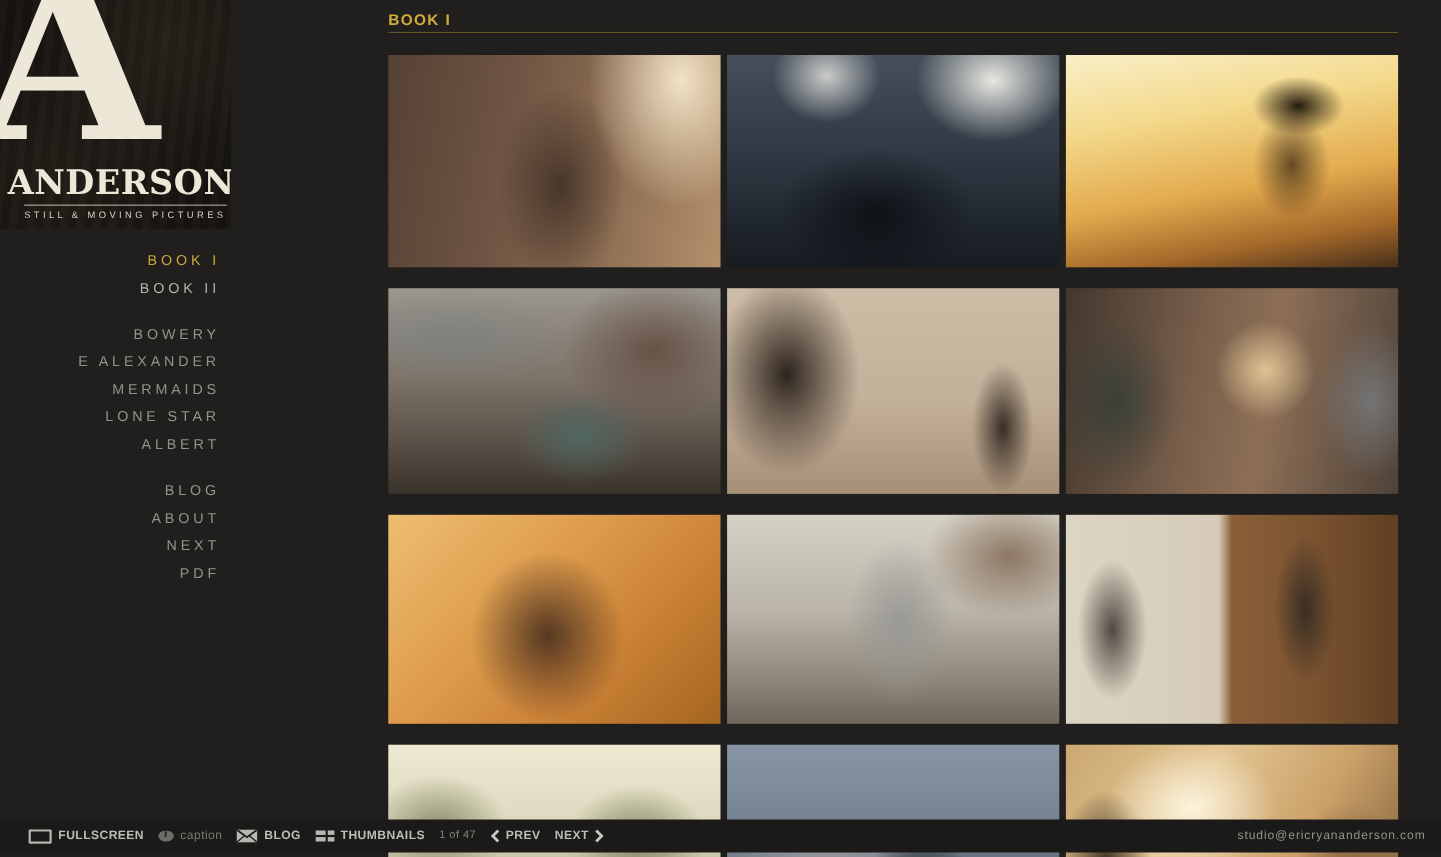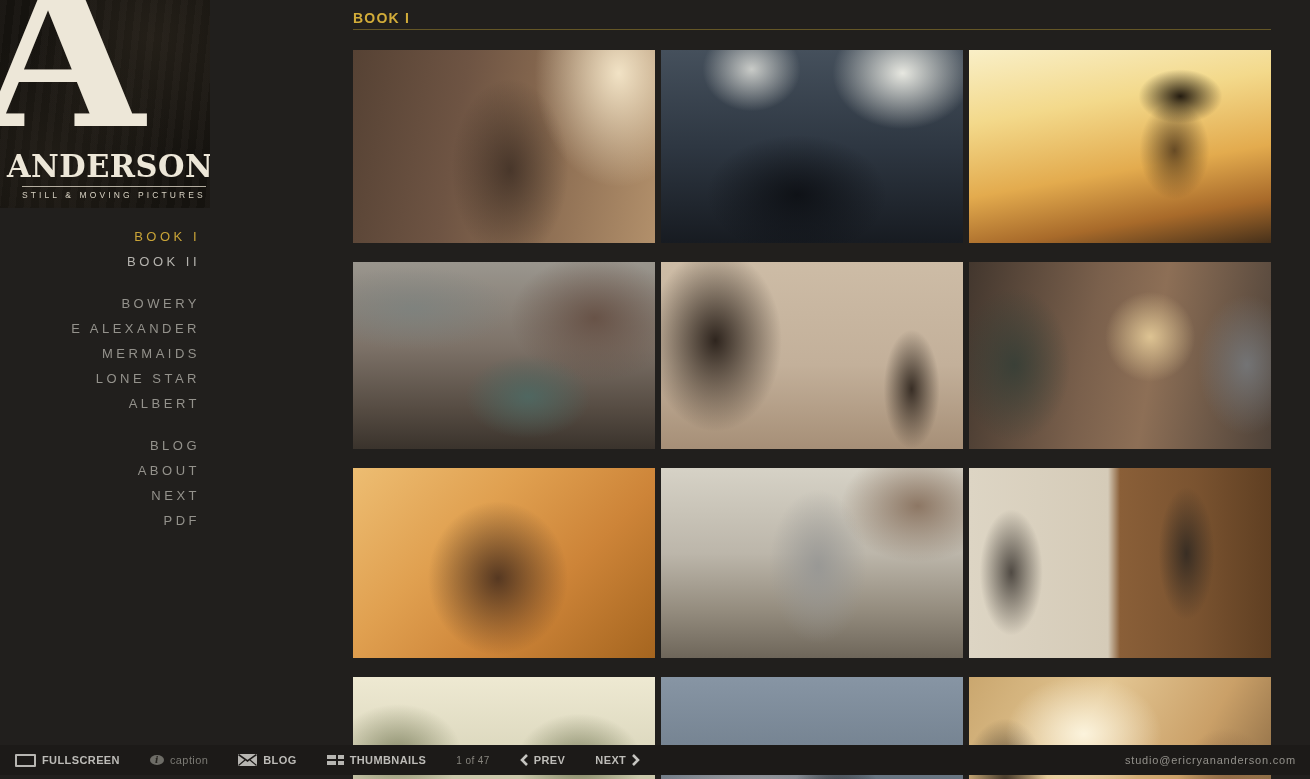"FULLSCREEN" .footer-left { align-items: center -> flex-start; gap: 17px -> none; padding-left: 15px -> 26px }
